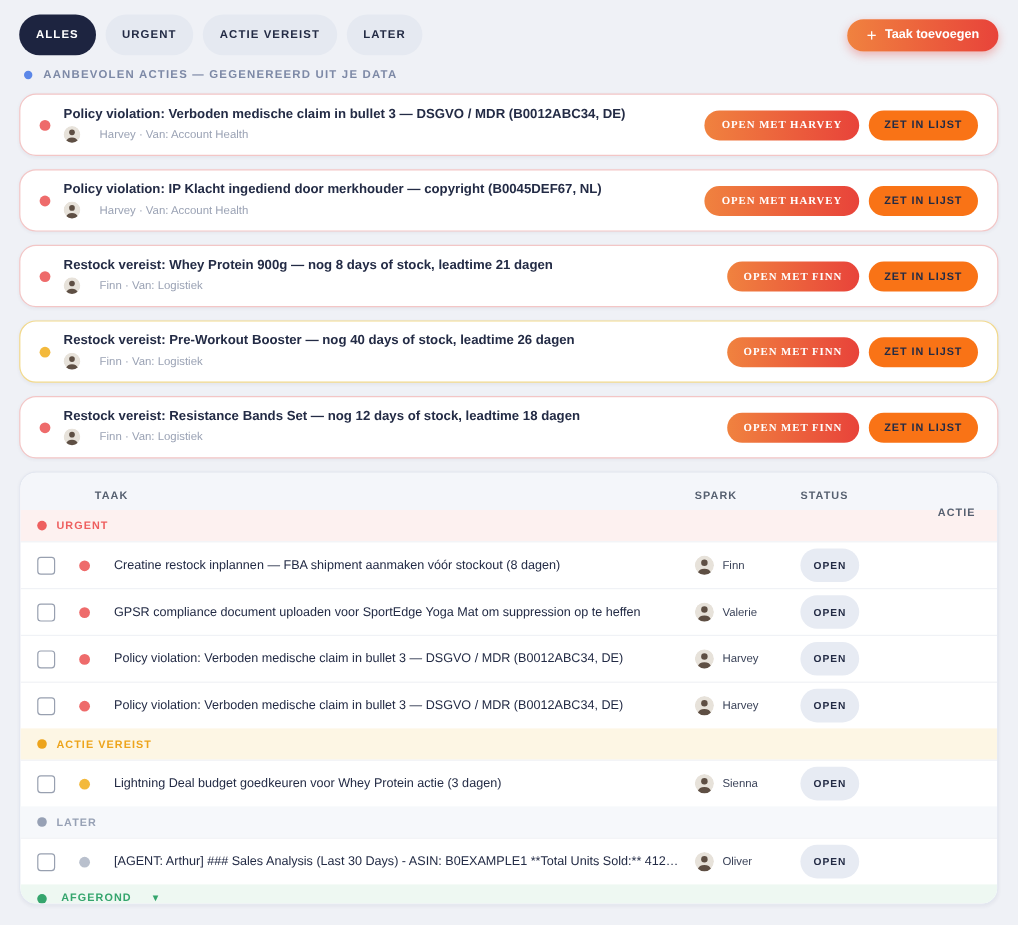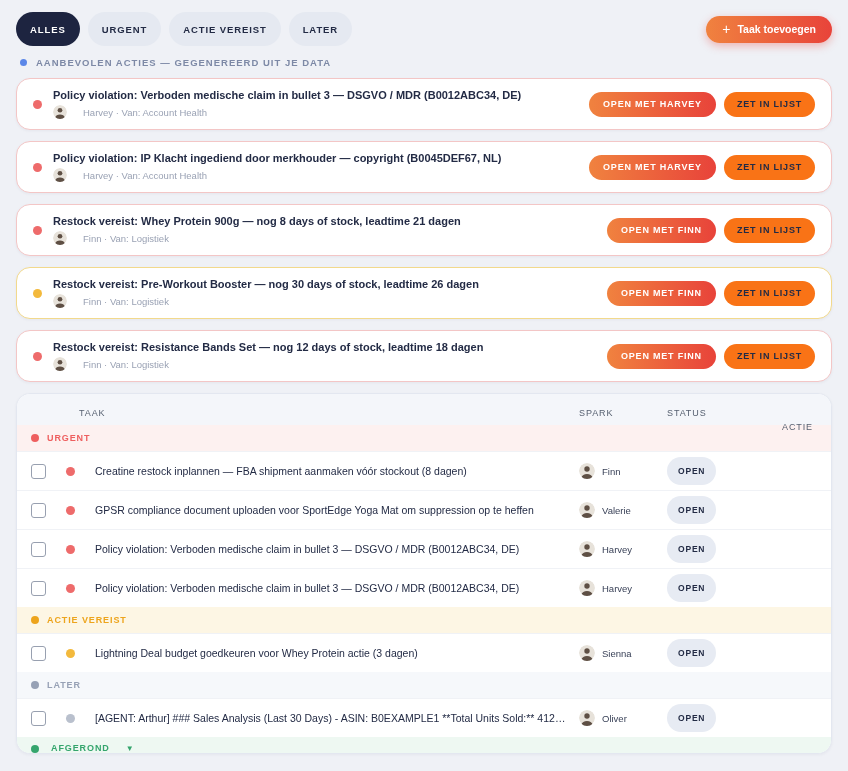"OPEN MET HARVEY" .btn-primary { font-family: Liberation Sans, sans-serif -> Liberation Serif, serif }
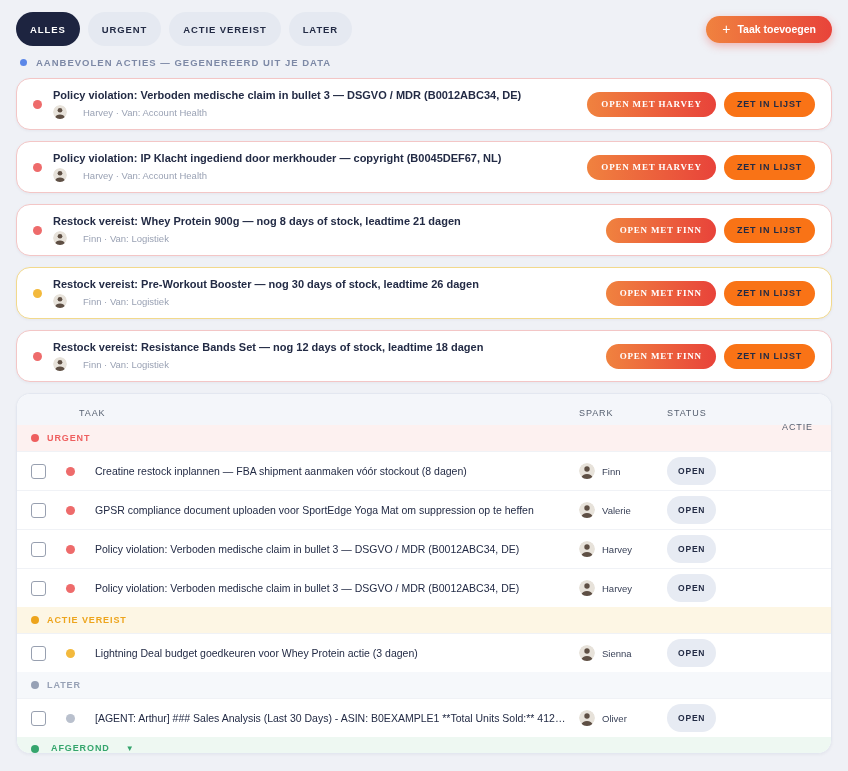"Restock vereist: Pre-Workout Booster —" div.card-title { text: 30 -> 40 }
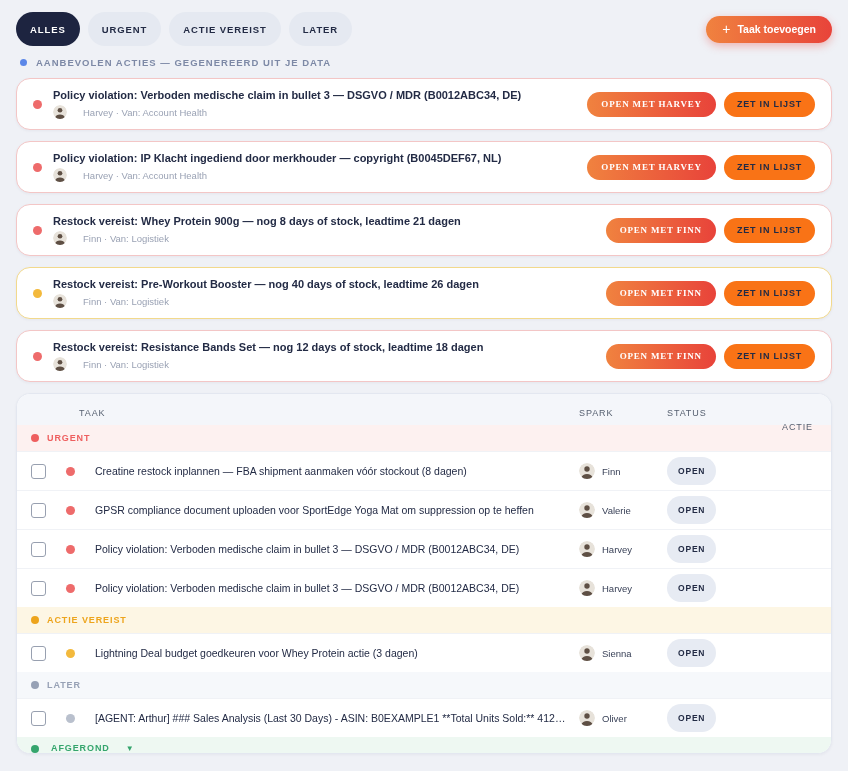"TAAK" .thead { font-weight: normal -> bold }
